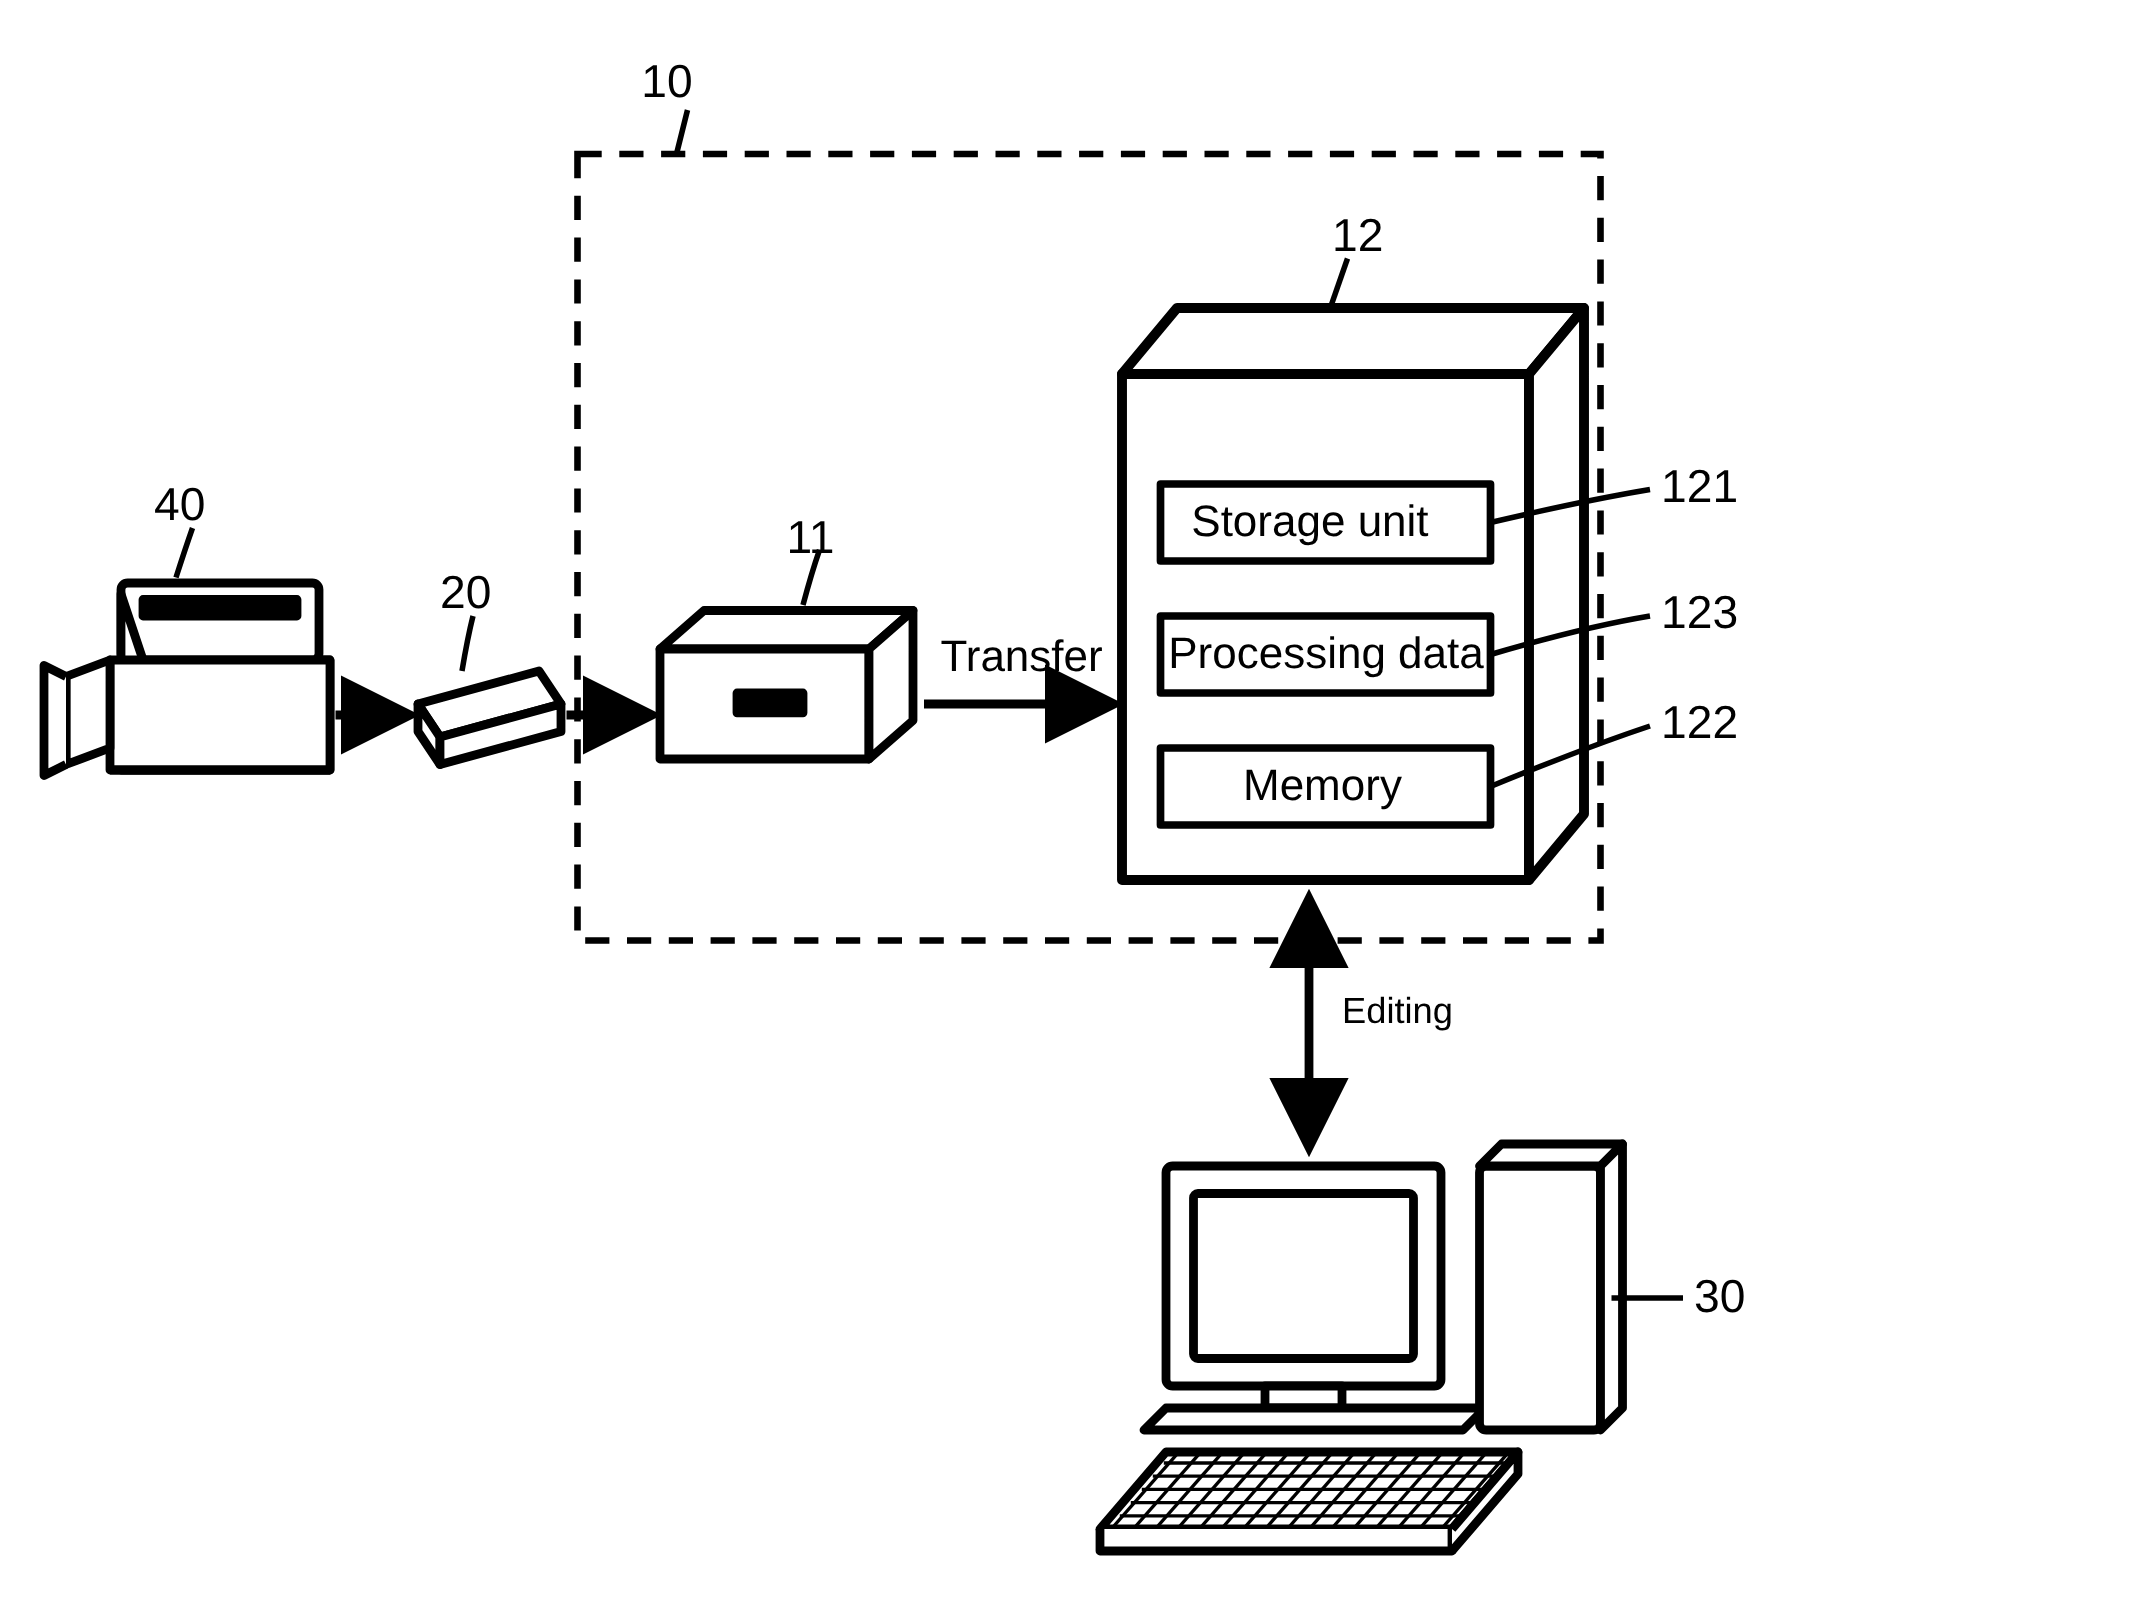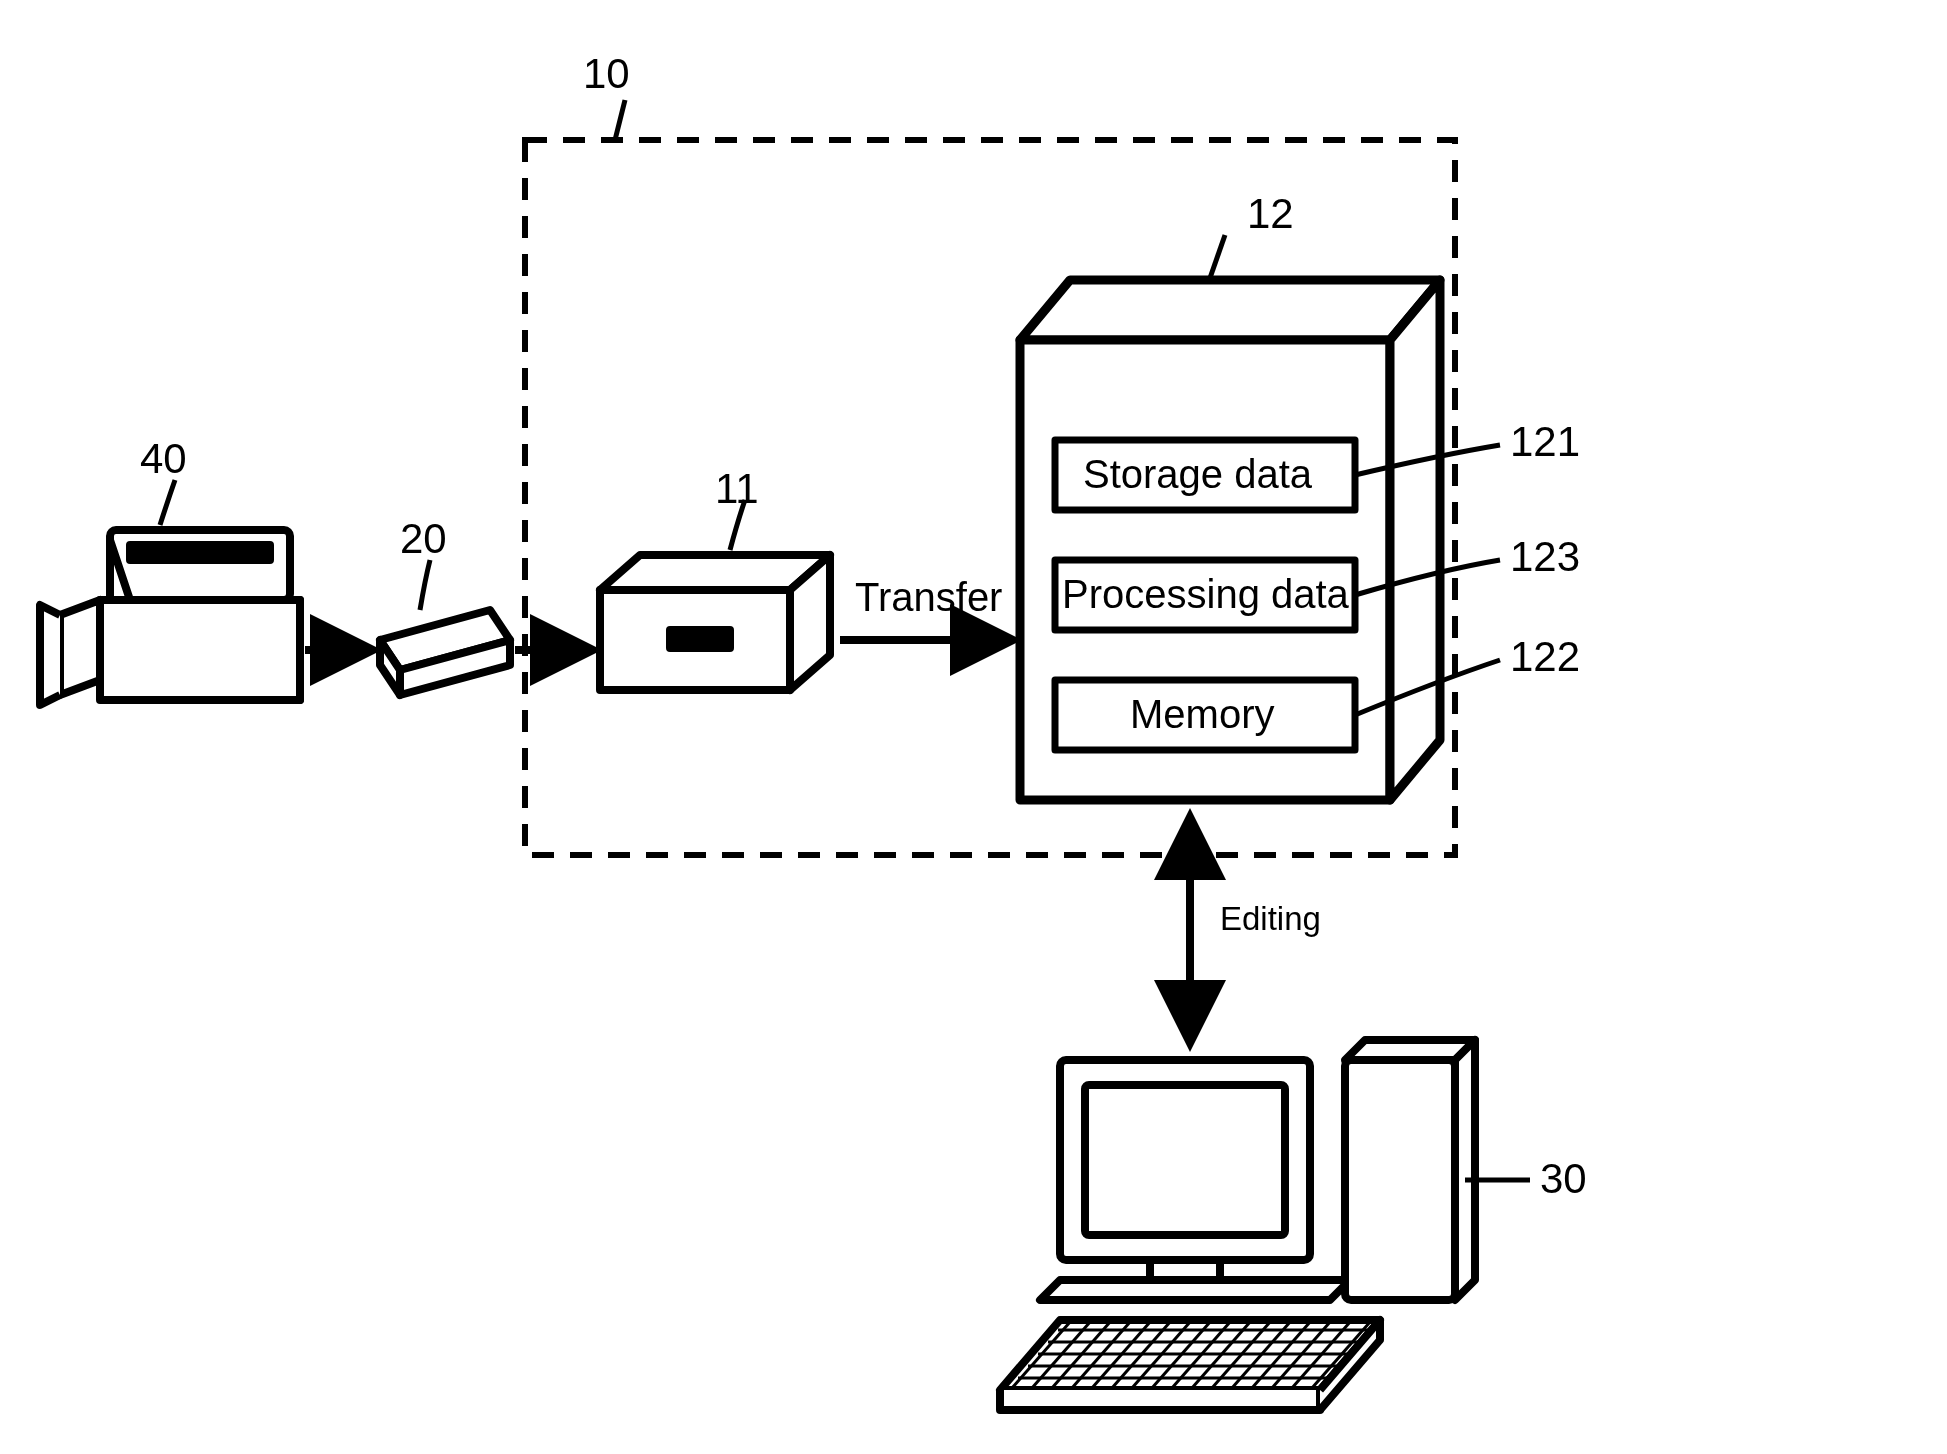"12" div.label { left: 1247px -> 1211px }
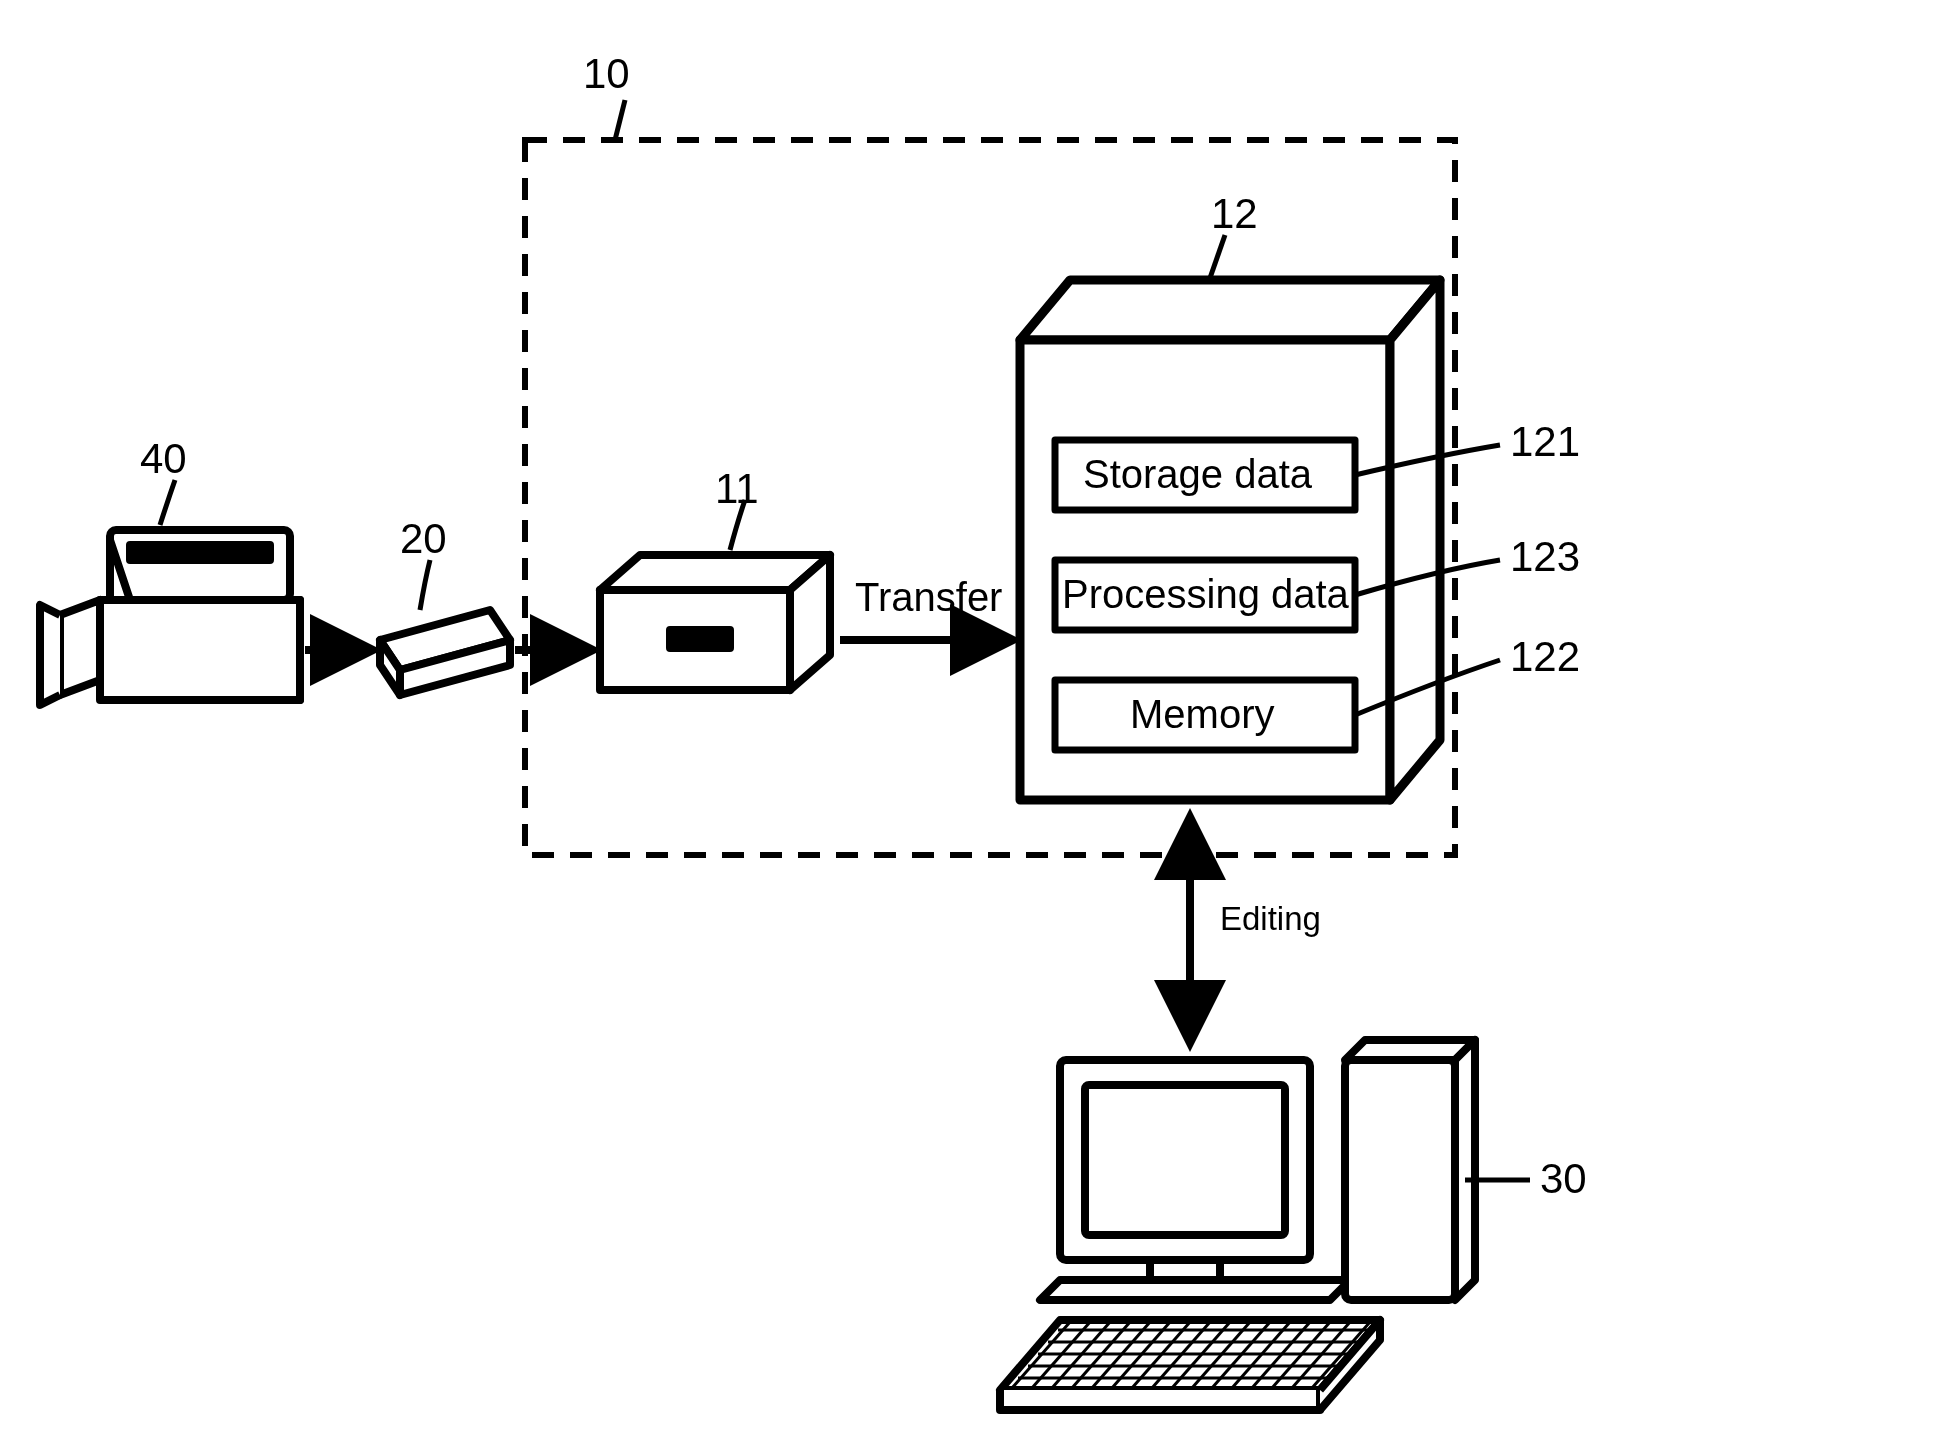"Storage data" div.label { text: data -> unit }
